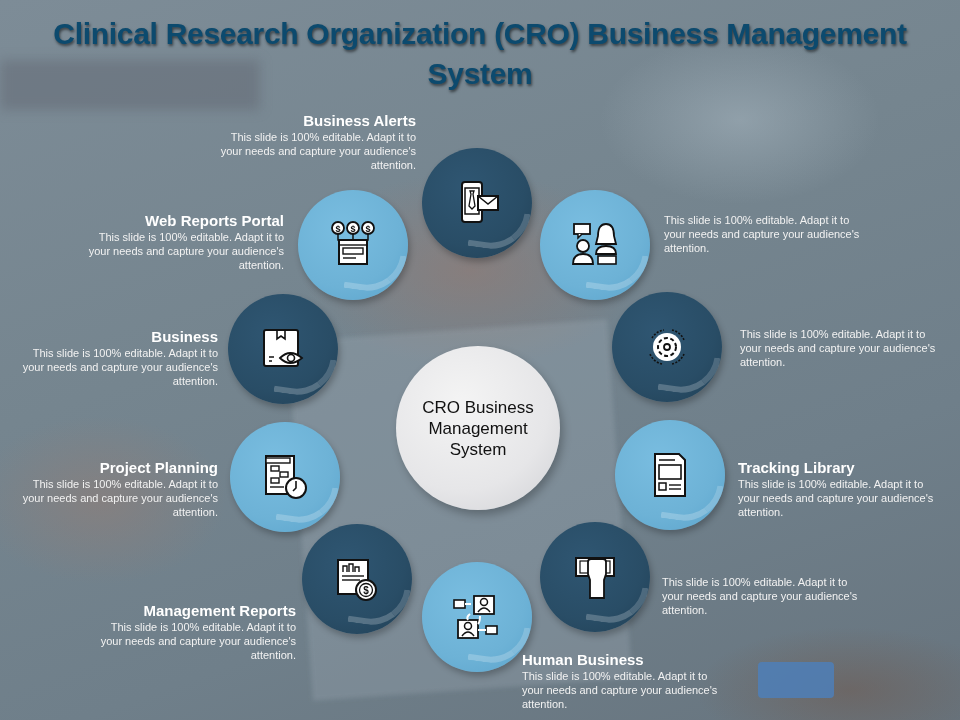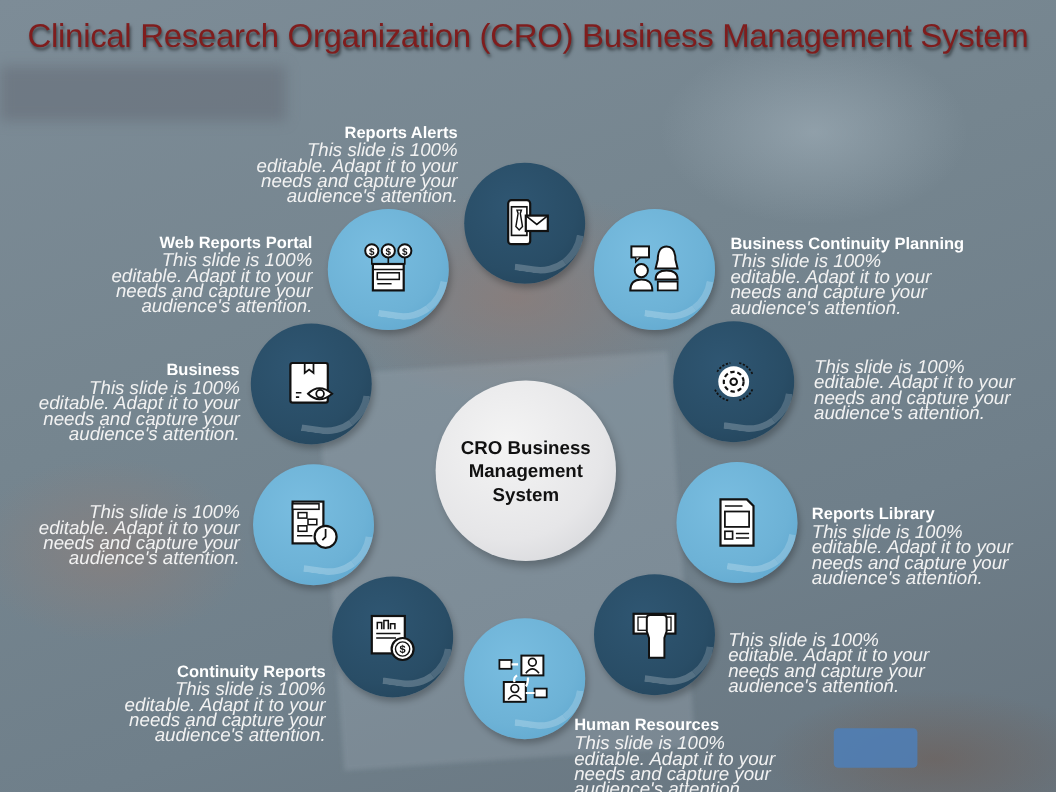"Clinical Research Organization (CRO)" .title { color: #7f1d1d -> #0c4a6e; font-weight: normal -> bold }
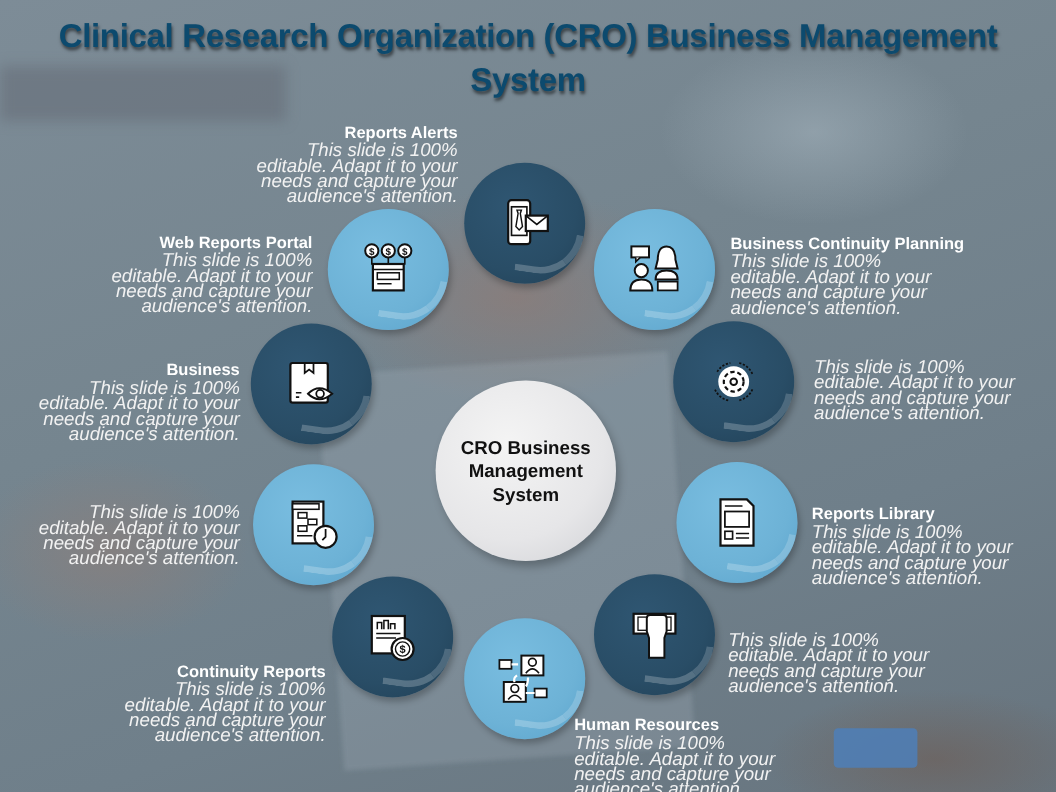"Reports Alerts" div.h { text: Reports -> Business }
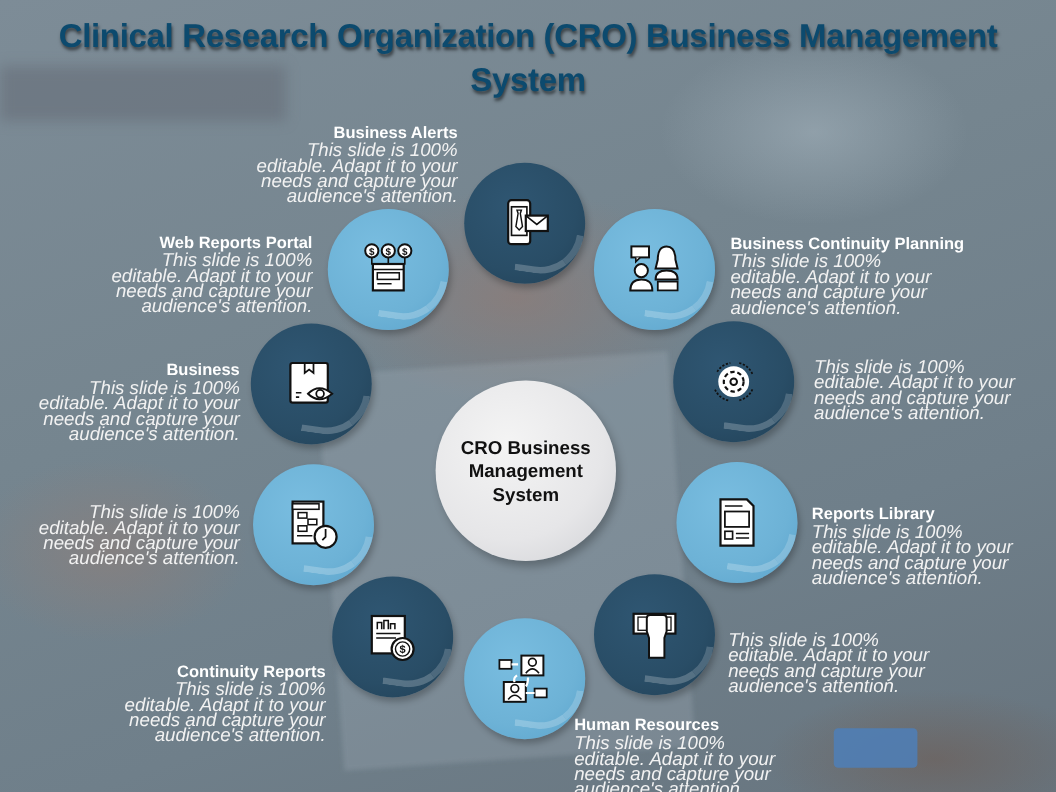"This slide is 100% editable." .label .d { font-size: 17px -> 11px; font-style: italic -> none }
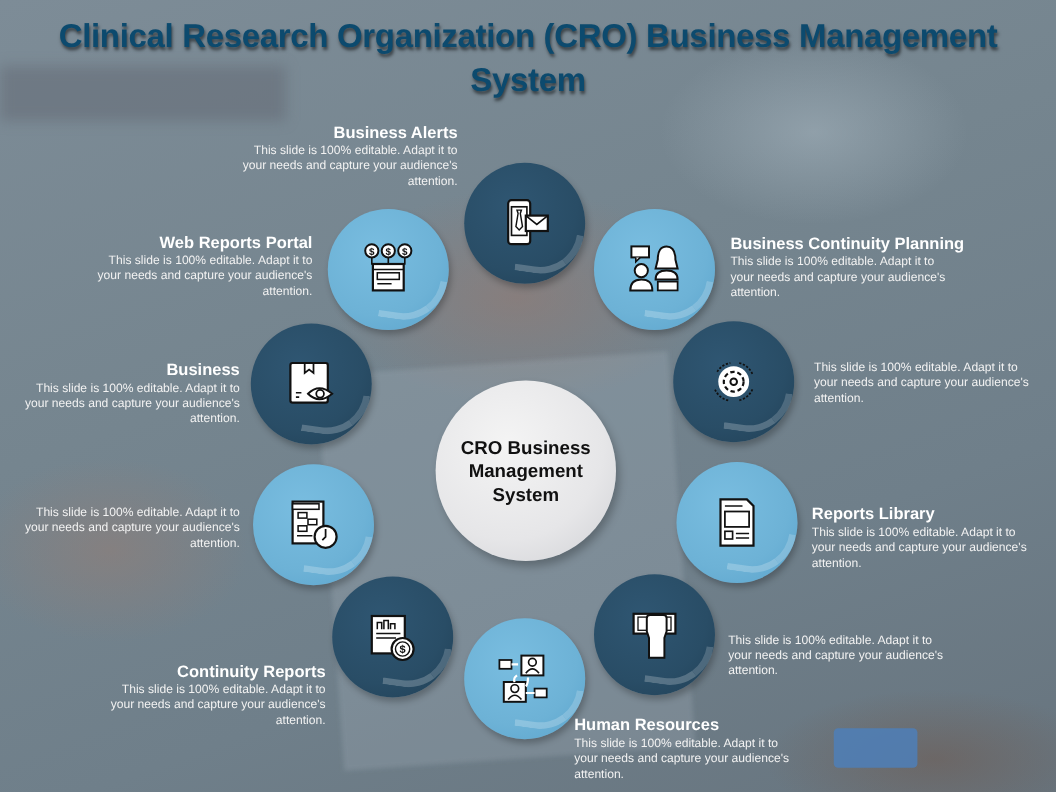"Business Continuity Planning" div.h { html: <div>Business Continuity Planning</div> -> none }
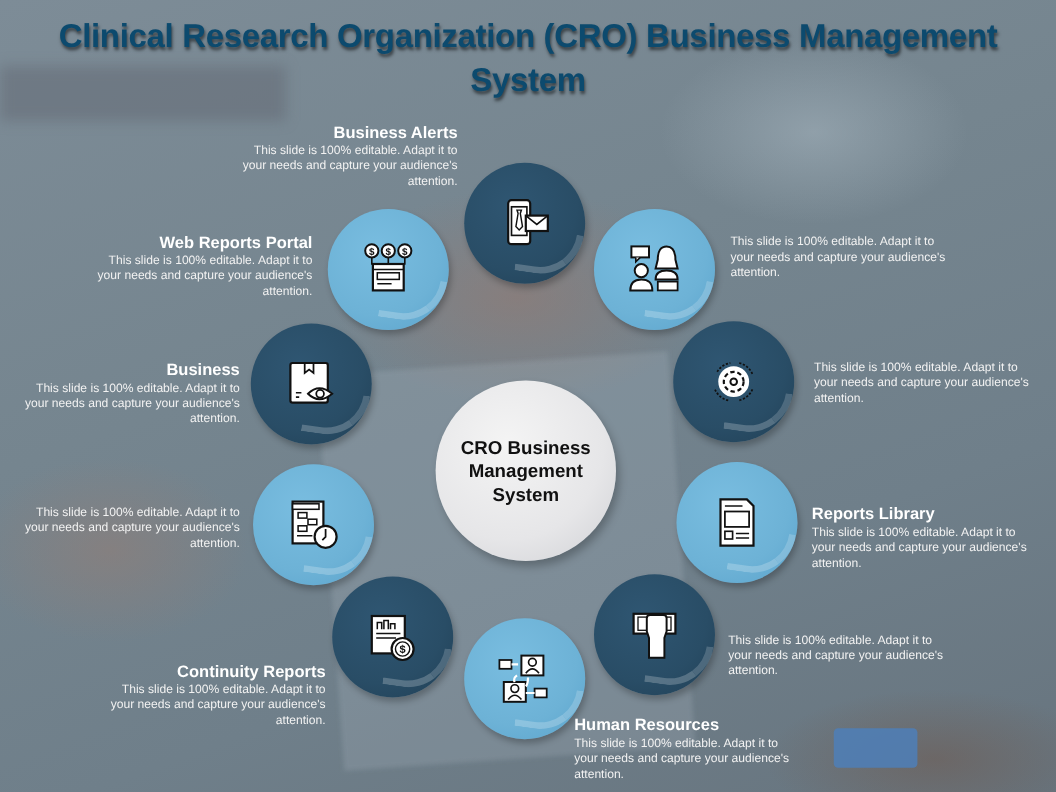"CRO Business Management System" .center span { font-weight: bold -> normal }
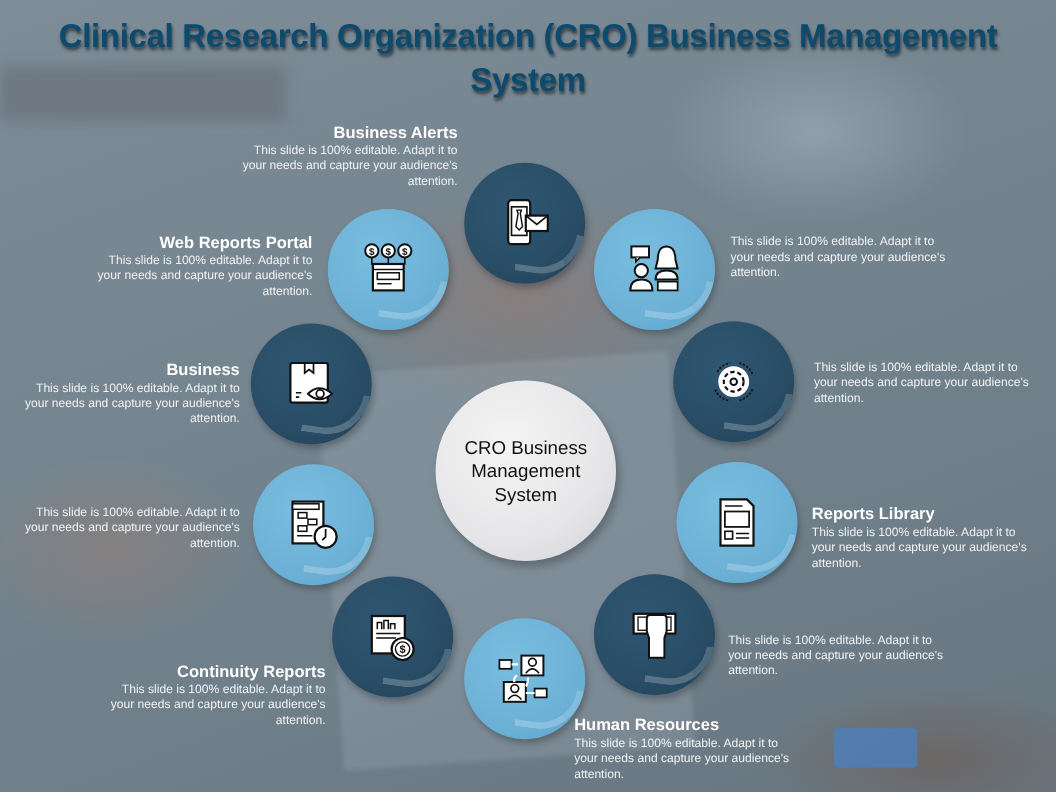"Project Planning" div.h { html: none -> <div>Project Planning</div> }
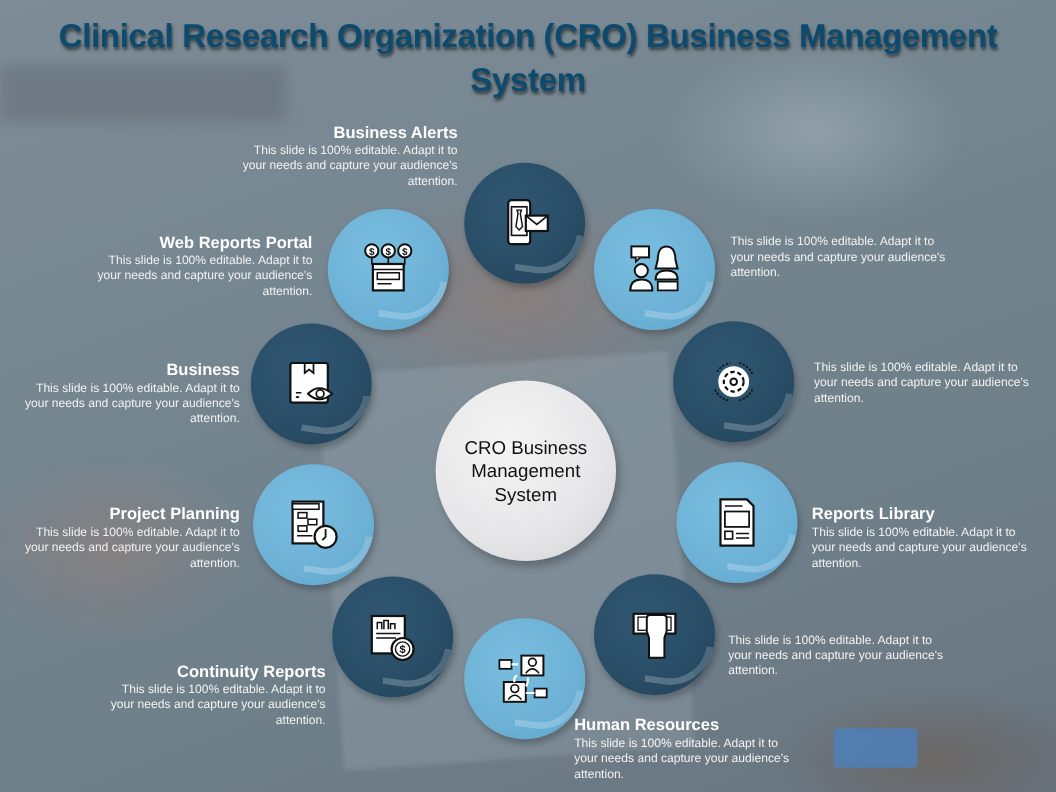"Reports Library" div.h { text: Reports -> Tracking }
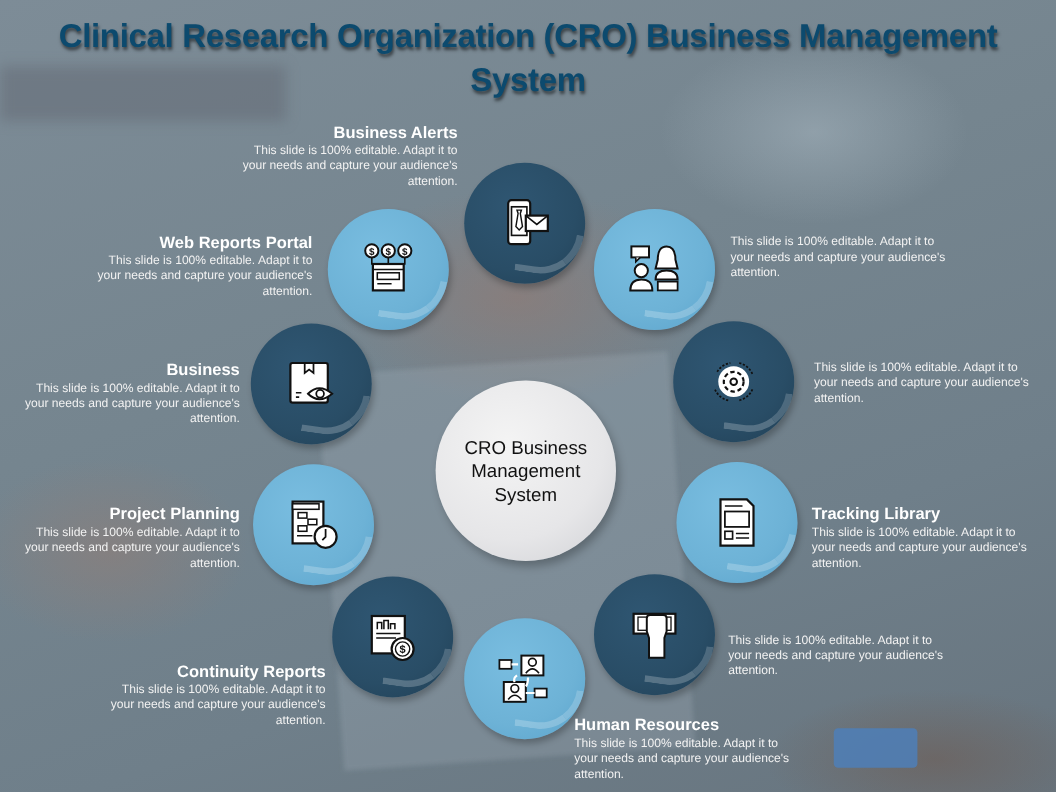"Continuity Reports" div.h { text: Continuity -> Management }
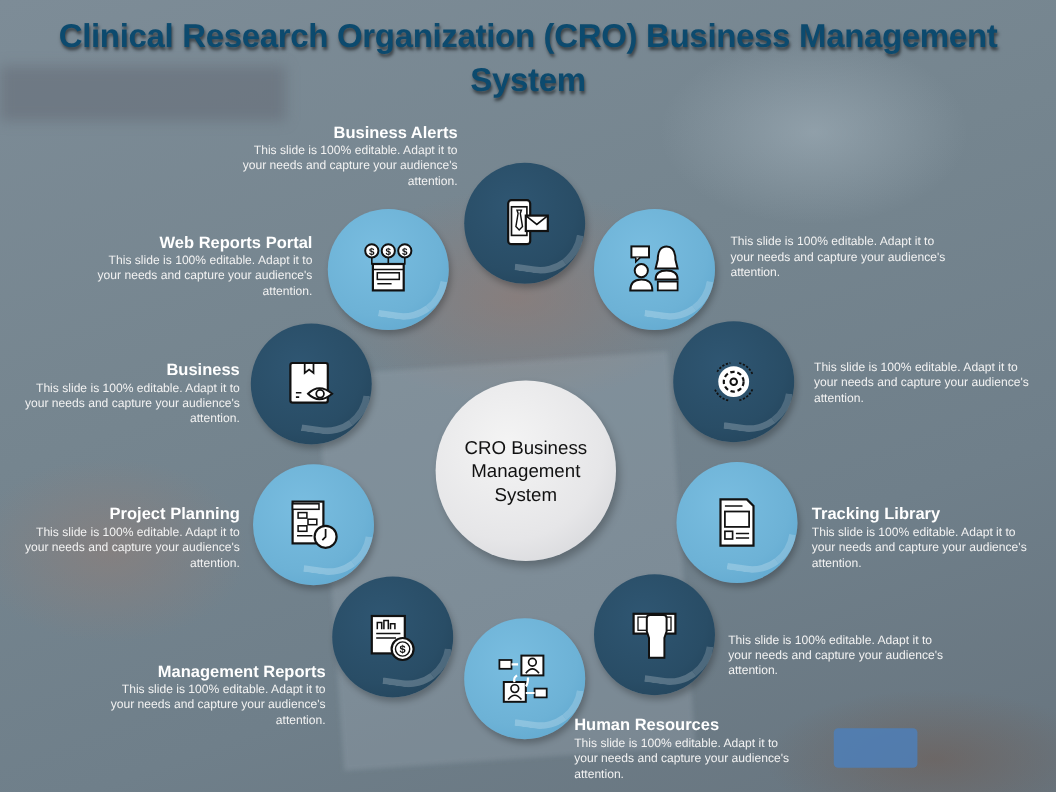"Human Resources" div.h { text: Resources -> Business }
